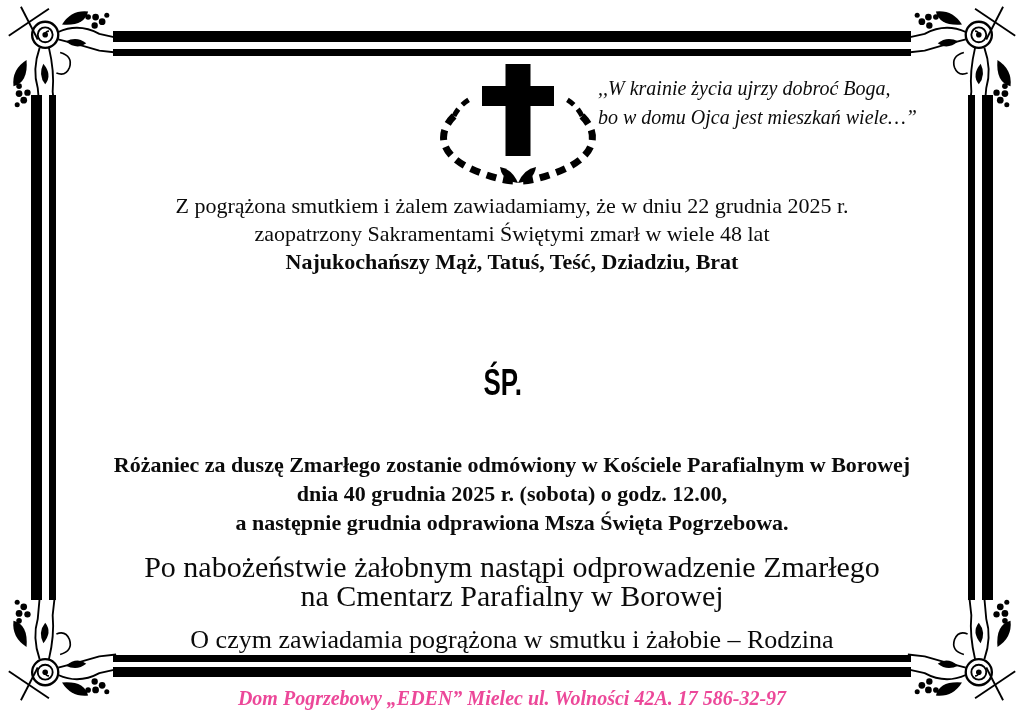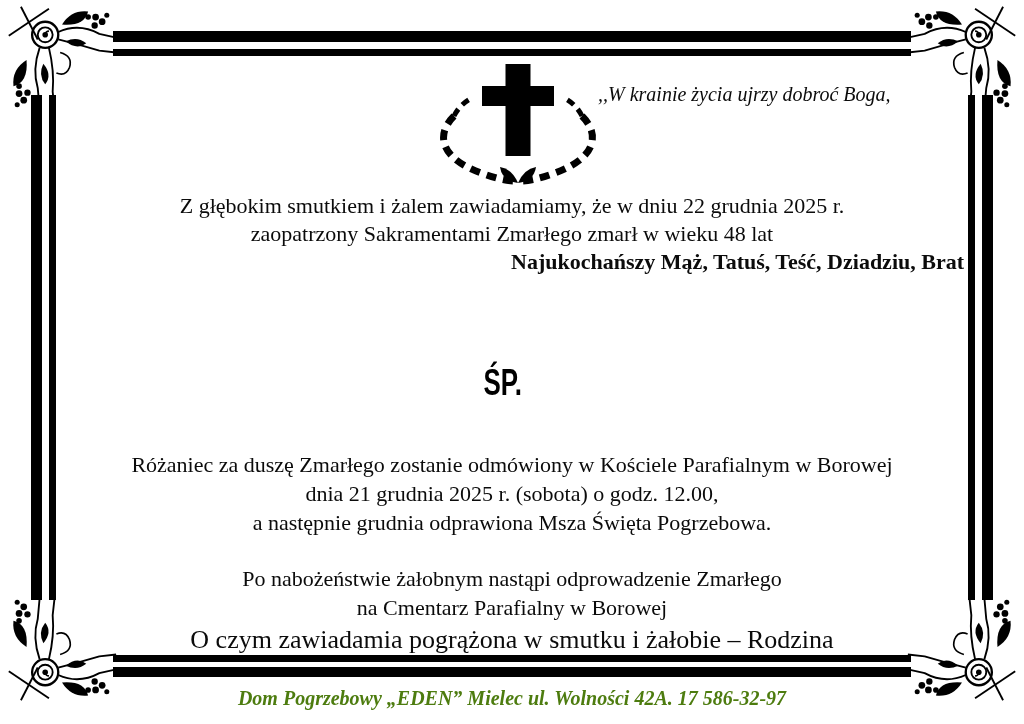",,W krainie życia ujrzy dobroć" .quote { top: 80px -> 74px }
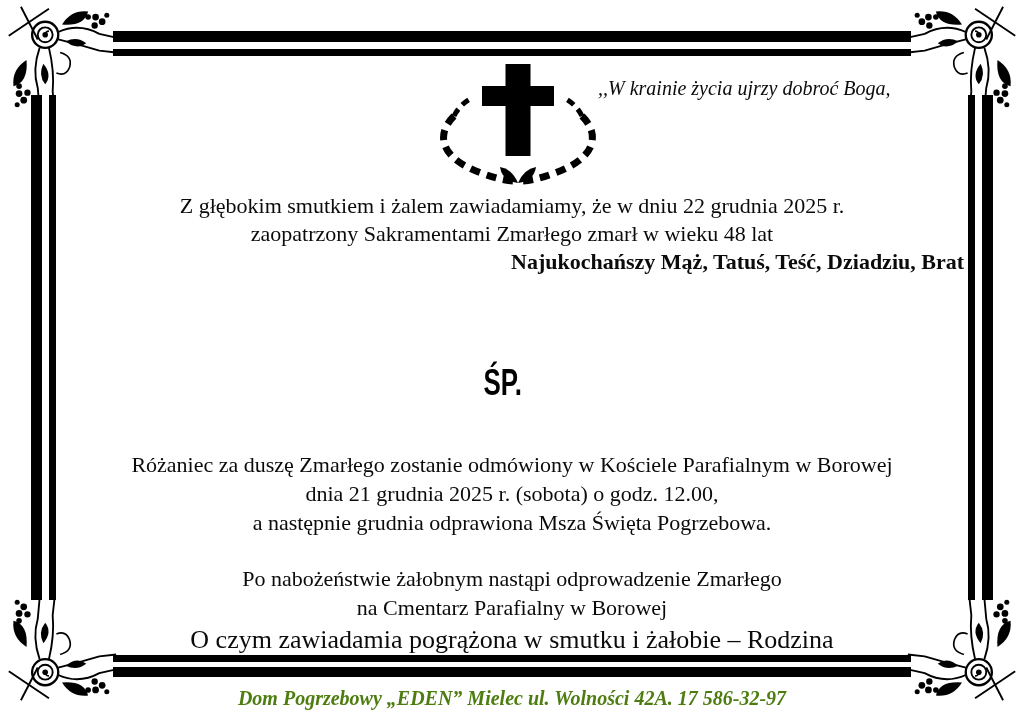"bo w domu Ojca jest" div { html: none -> <div>bo w domu Ojca jest mieszkań wiele…”</div> }
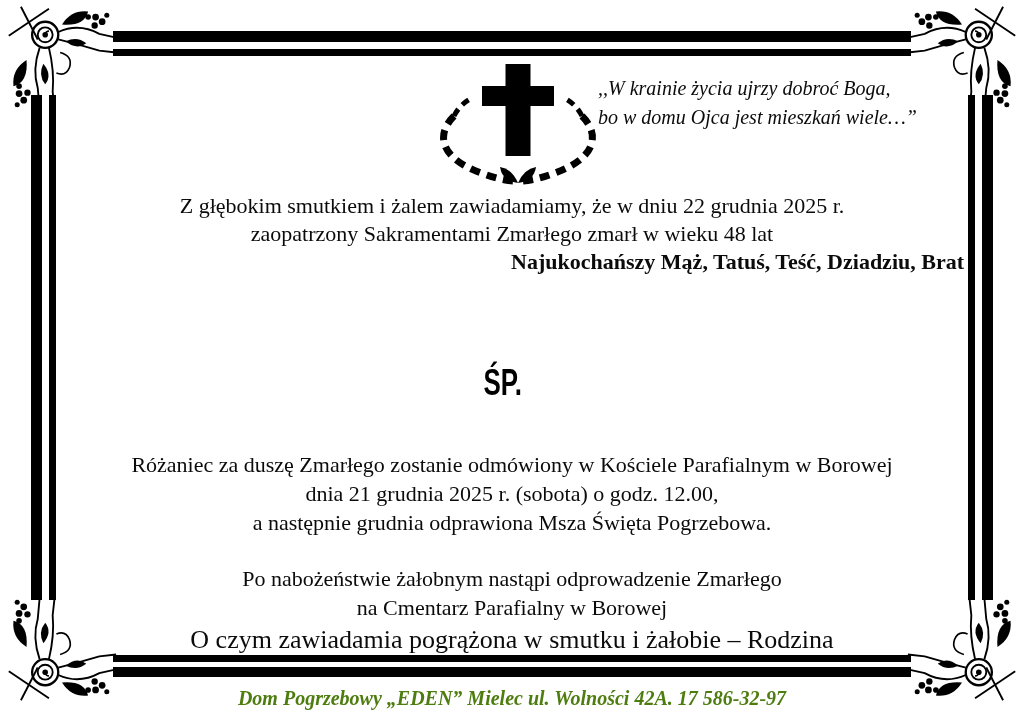"Z głębokim smutkiem i żalem" span { text: głębokim -> pogrążona }
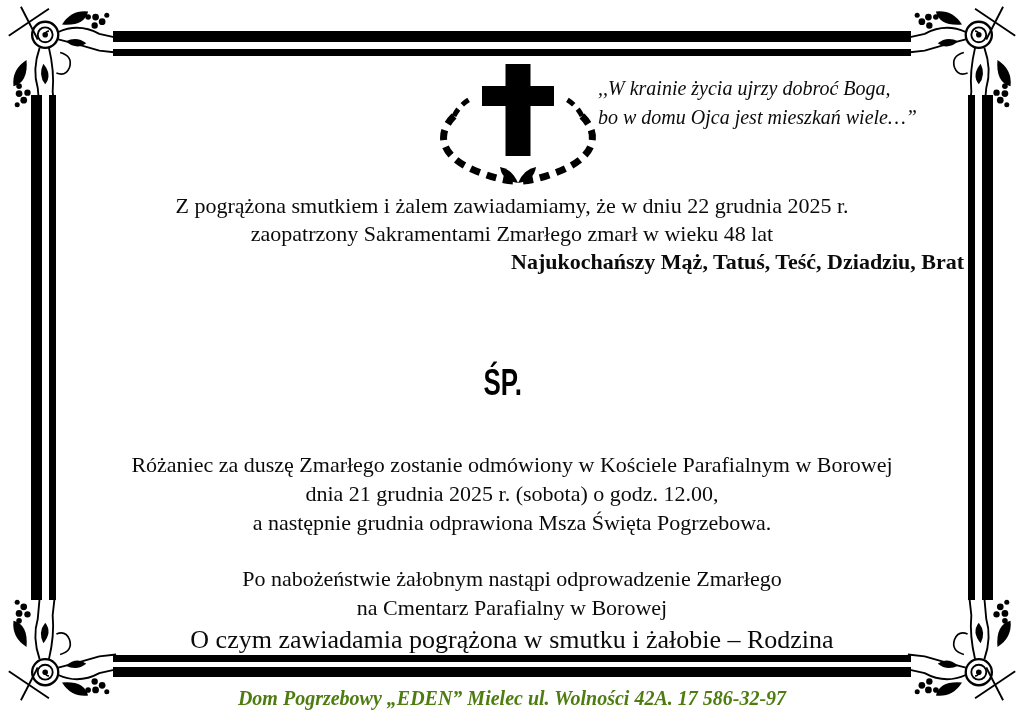"zaopatrzony Sakramentami Zmarłego zmarł" span { text: Zmarłego zmarł w wieku -> Świętymi zmarł w wiele }
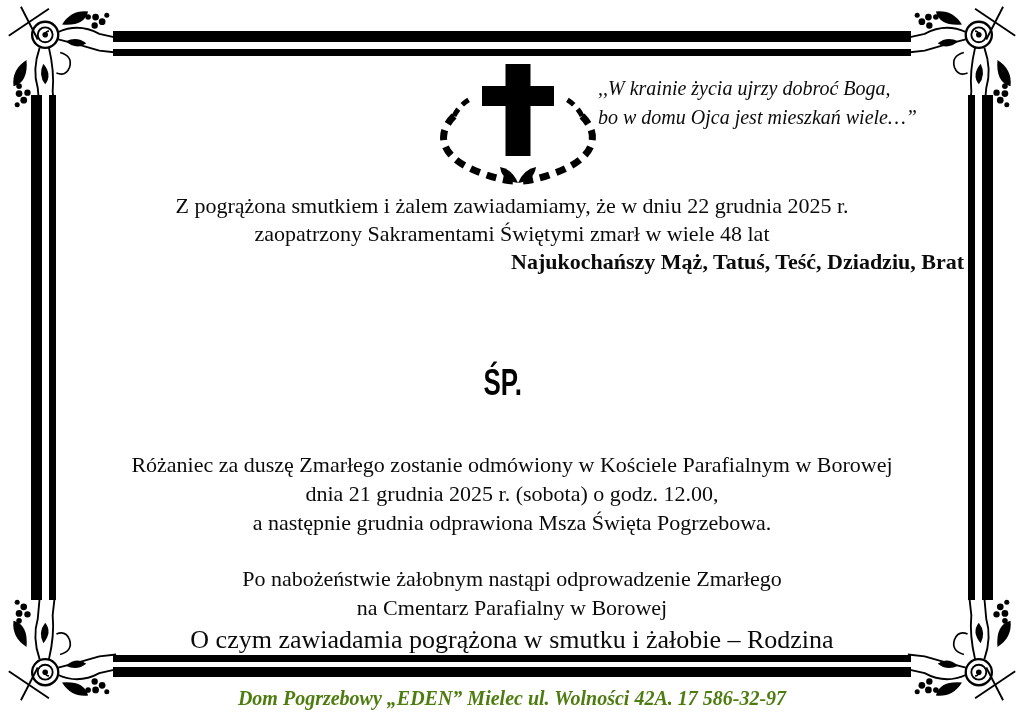"Najukochańszy Mąż, Tatuś, Teść," .announce .l3 { text-align: right -> none }
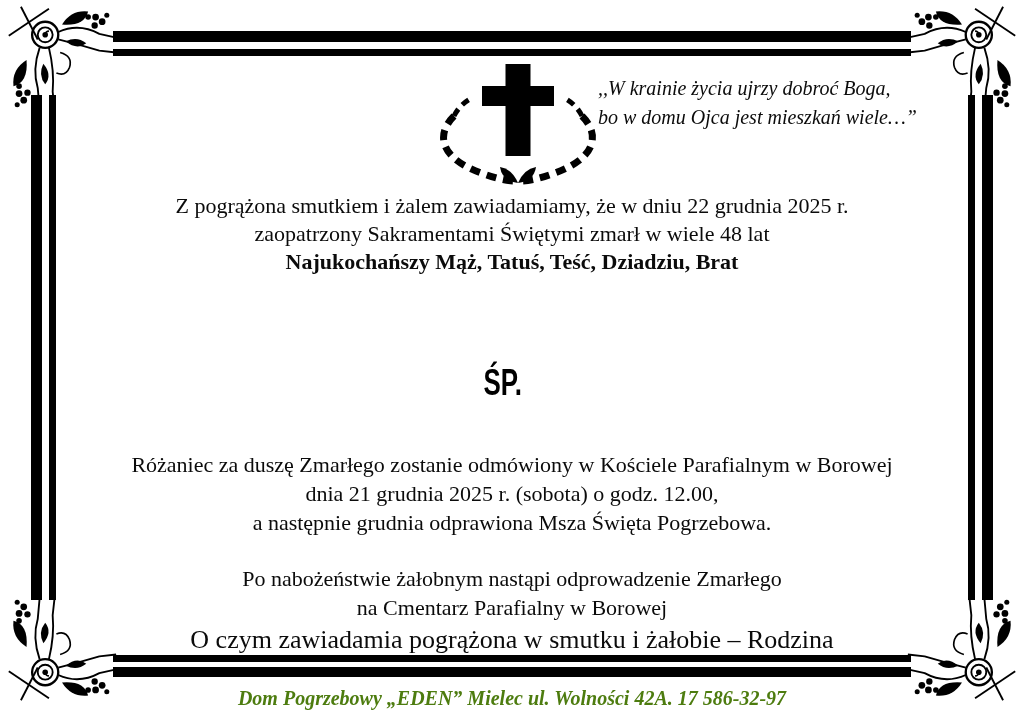"Różaniec za duszę Zmarłego zostanie" .rosary { font-weight: 400 -> 700 }
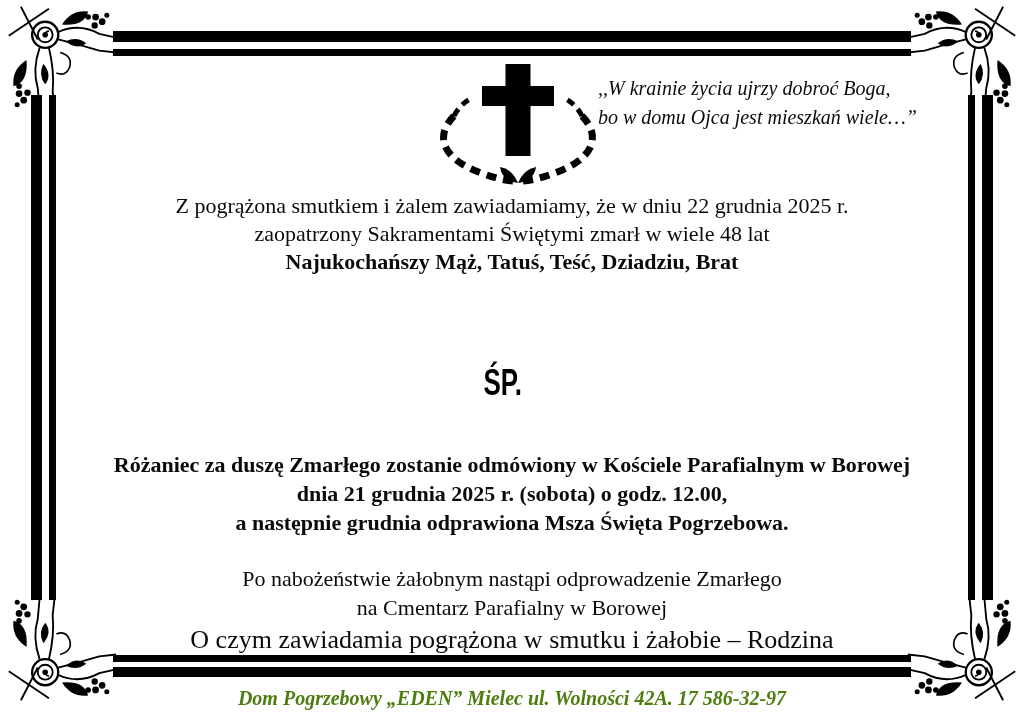"dnia 21 grudnia 2025 r." div { text: 21 -> 40 }
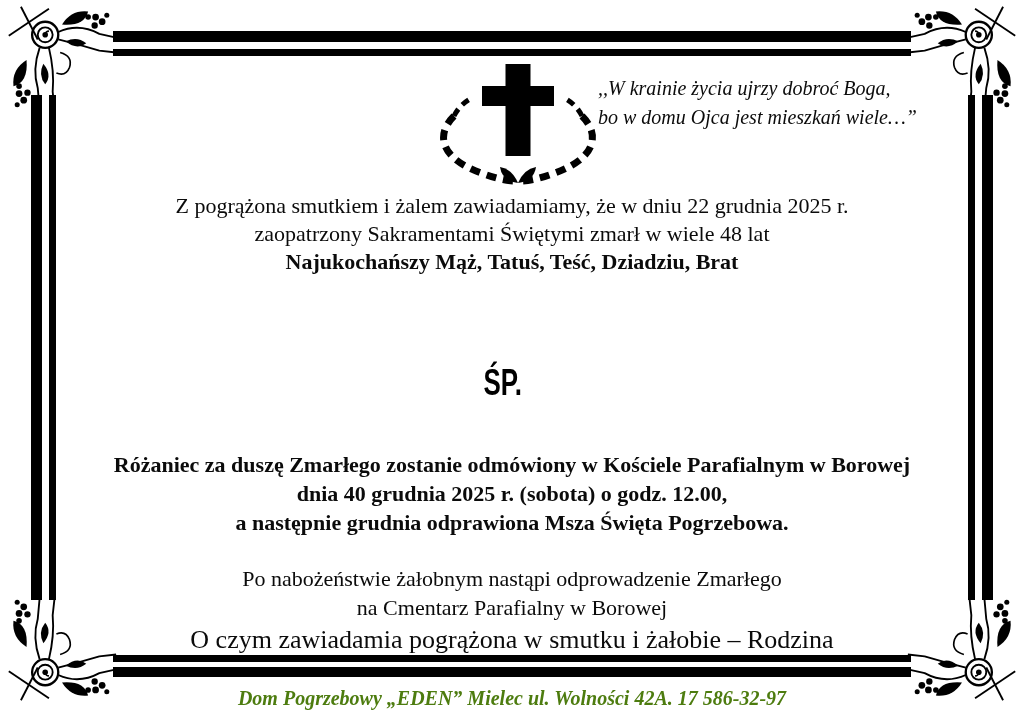"Po nabożeństwie żałobnym nastąpi" .procession { font-size: 22px -> 30px; top: 564px -> 552px }
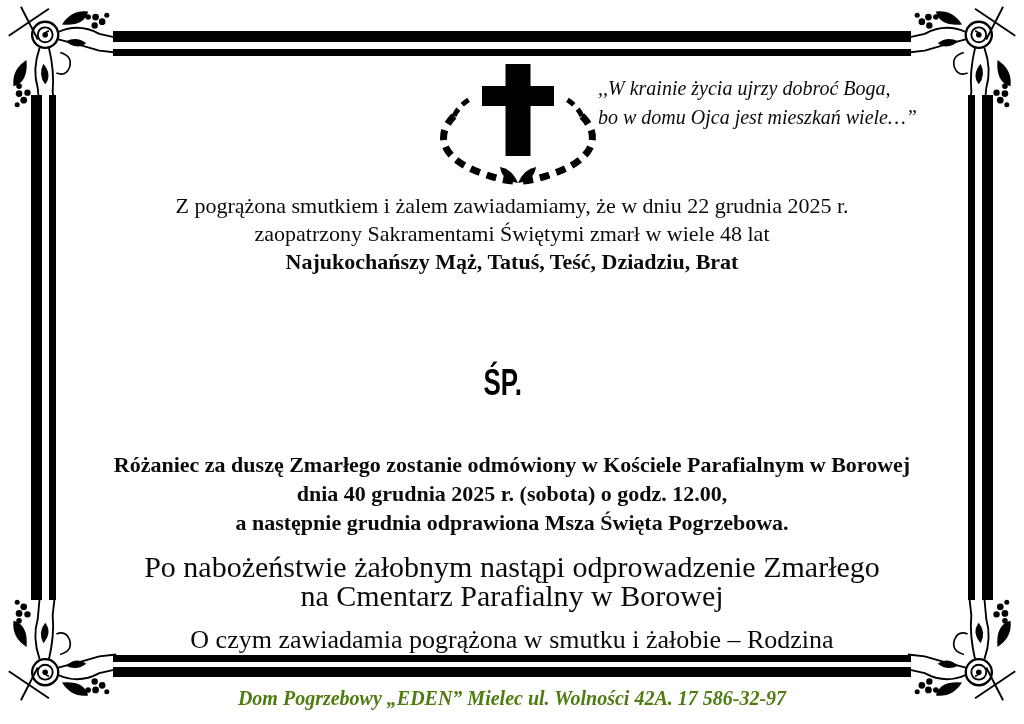"Dom Pogrzebowy „EDEN” Mielec ul." .footer-line { color: #4d7c0f -> #ec4899 }
